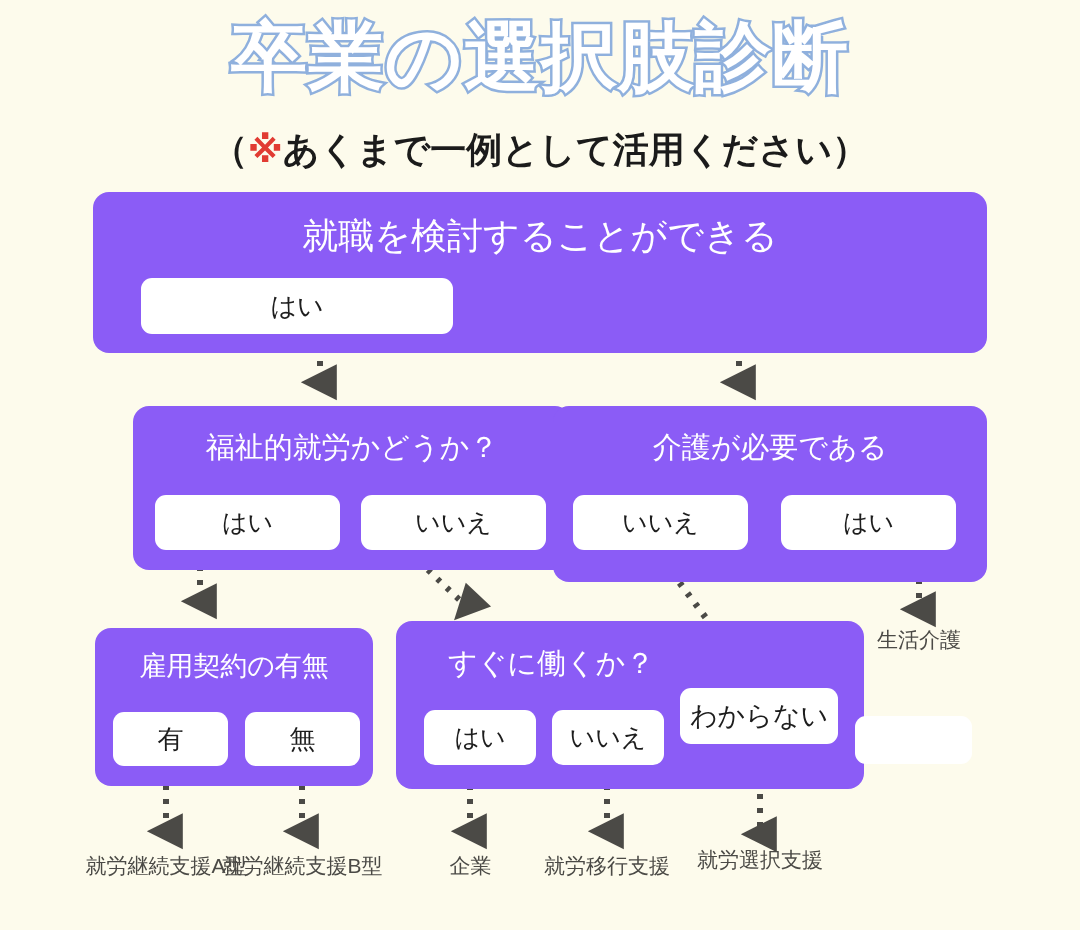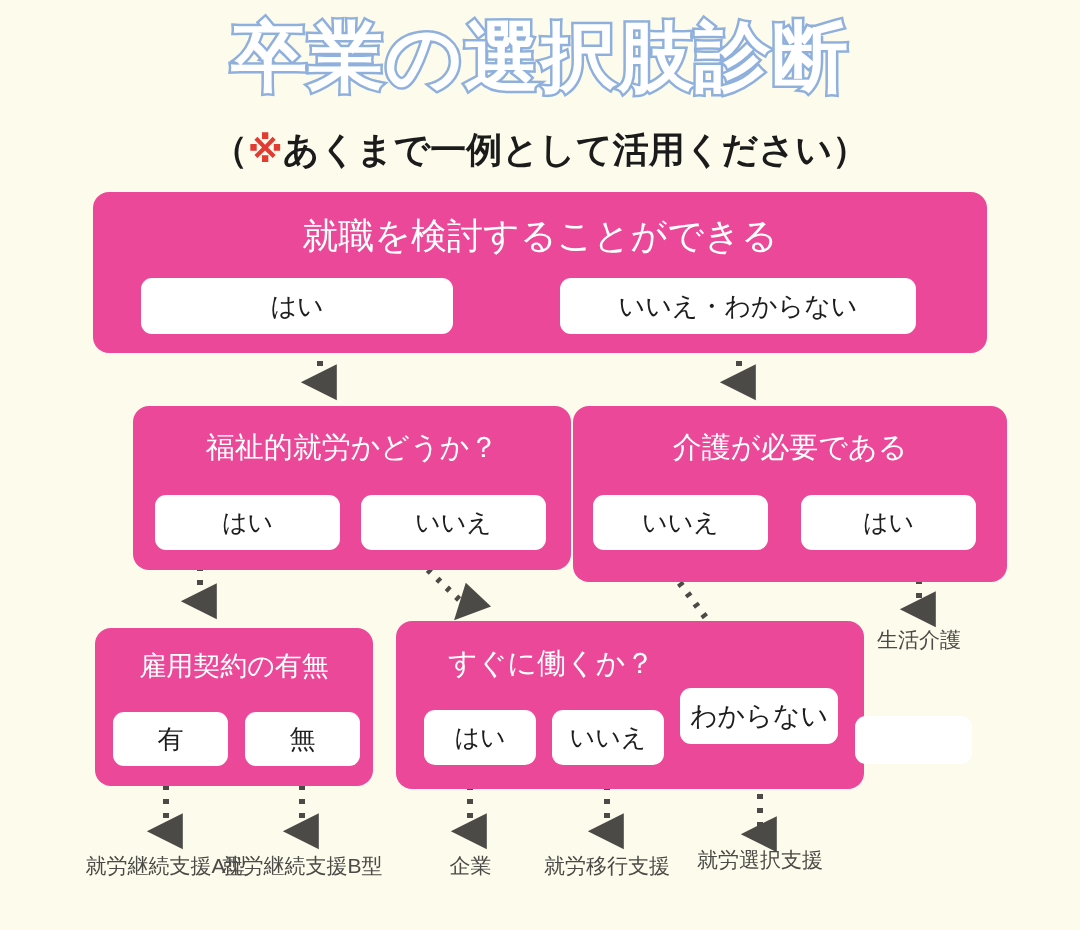"就職を検討することができる" .panel { background: #ec4899 -> #8b5cf6 }
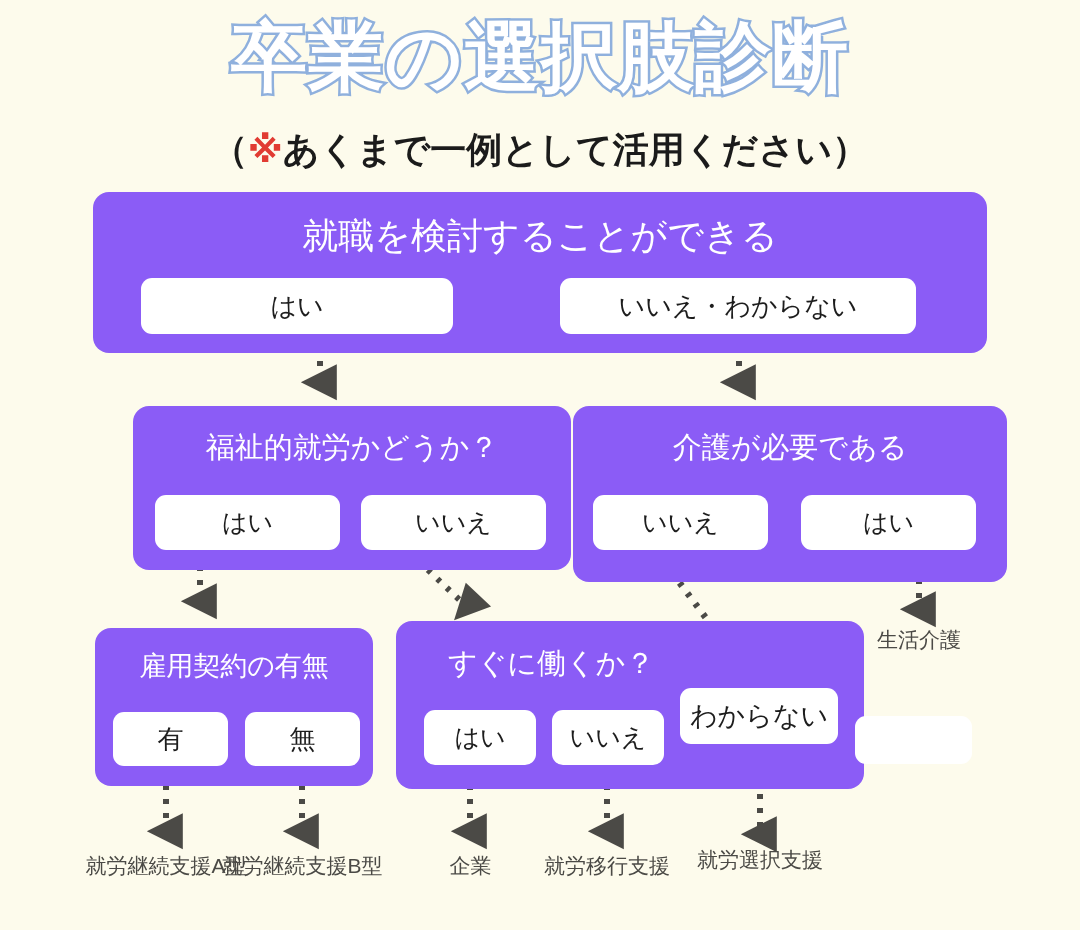"いいえ・わからない" div.chip { html: <div>いいえ・わからない</div> -> none }
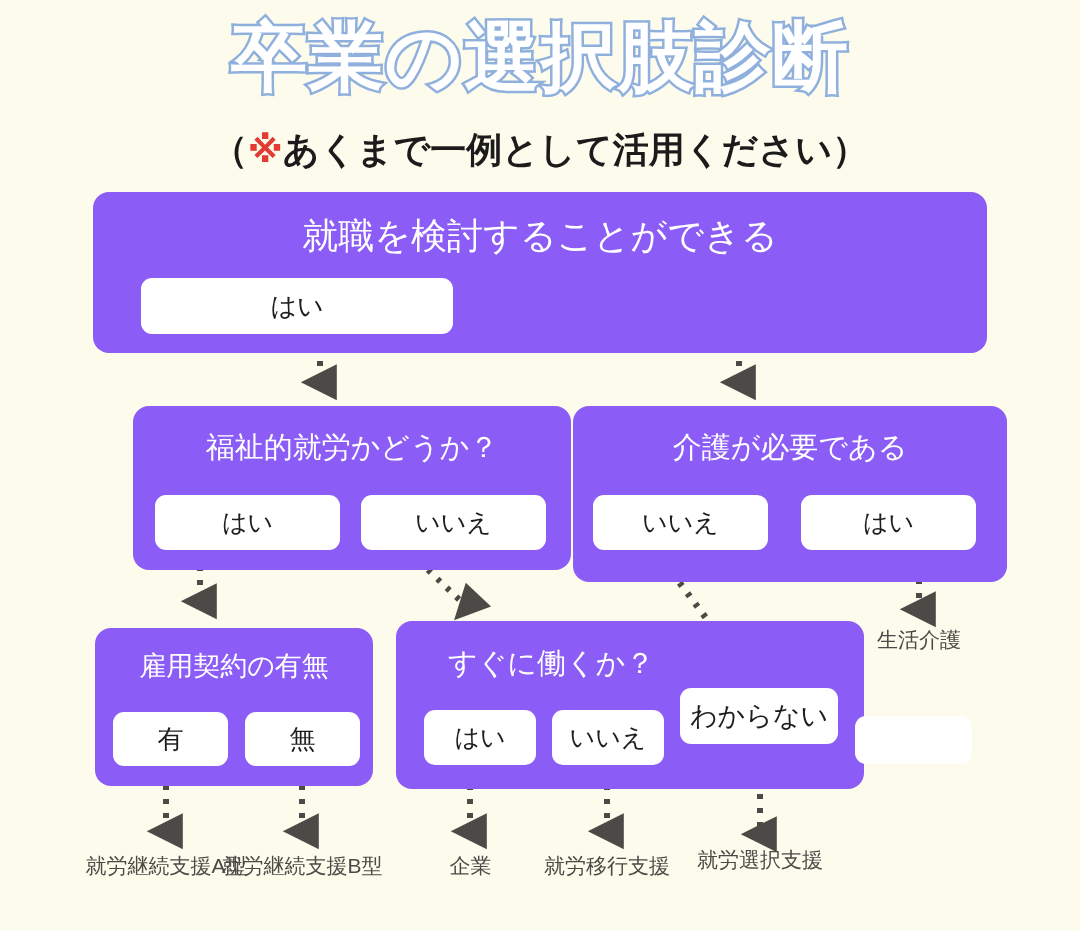"介護が必要である" div.panel { left: 573px -> 553px }
